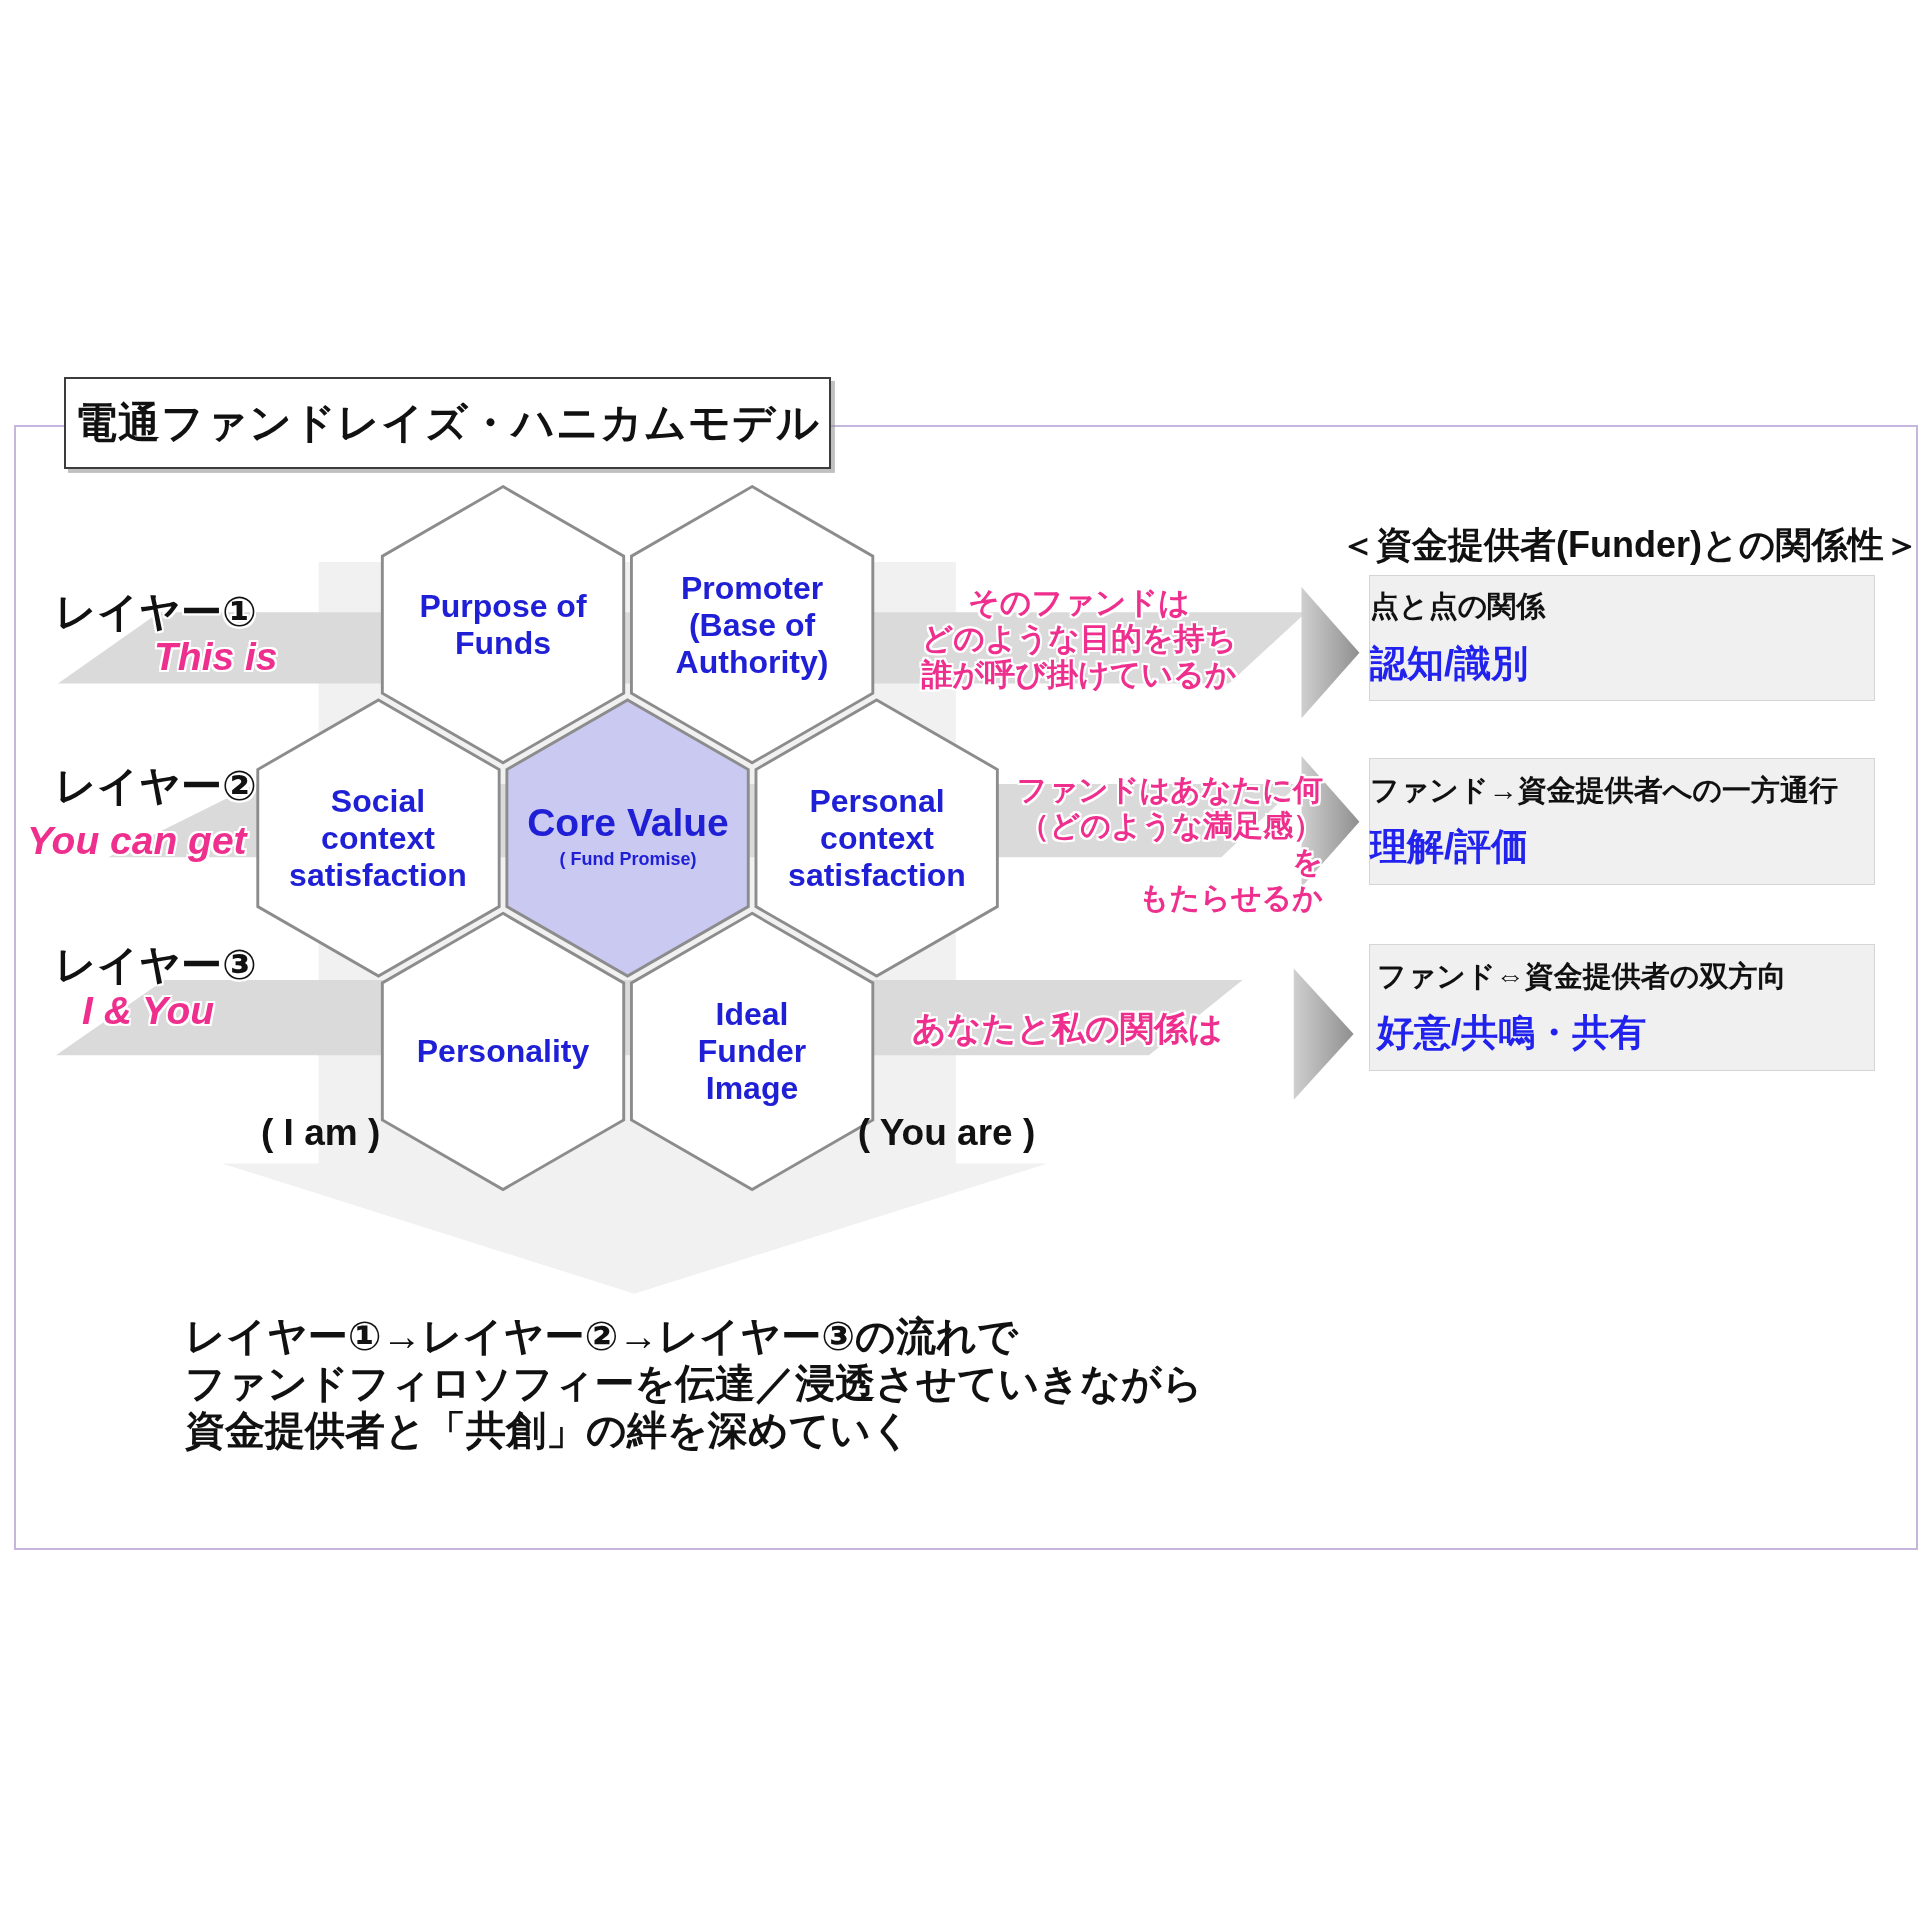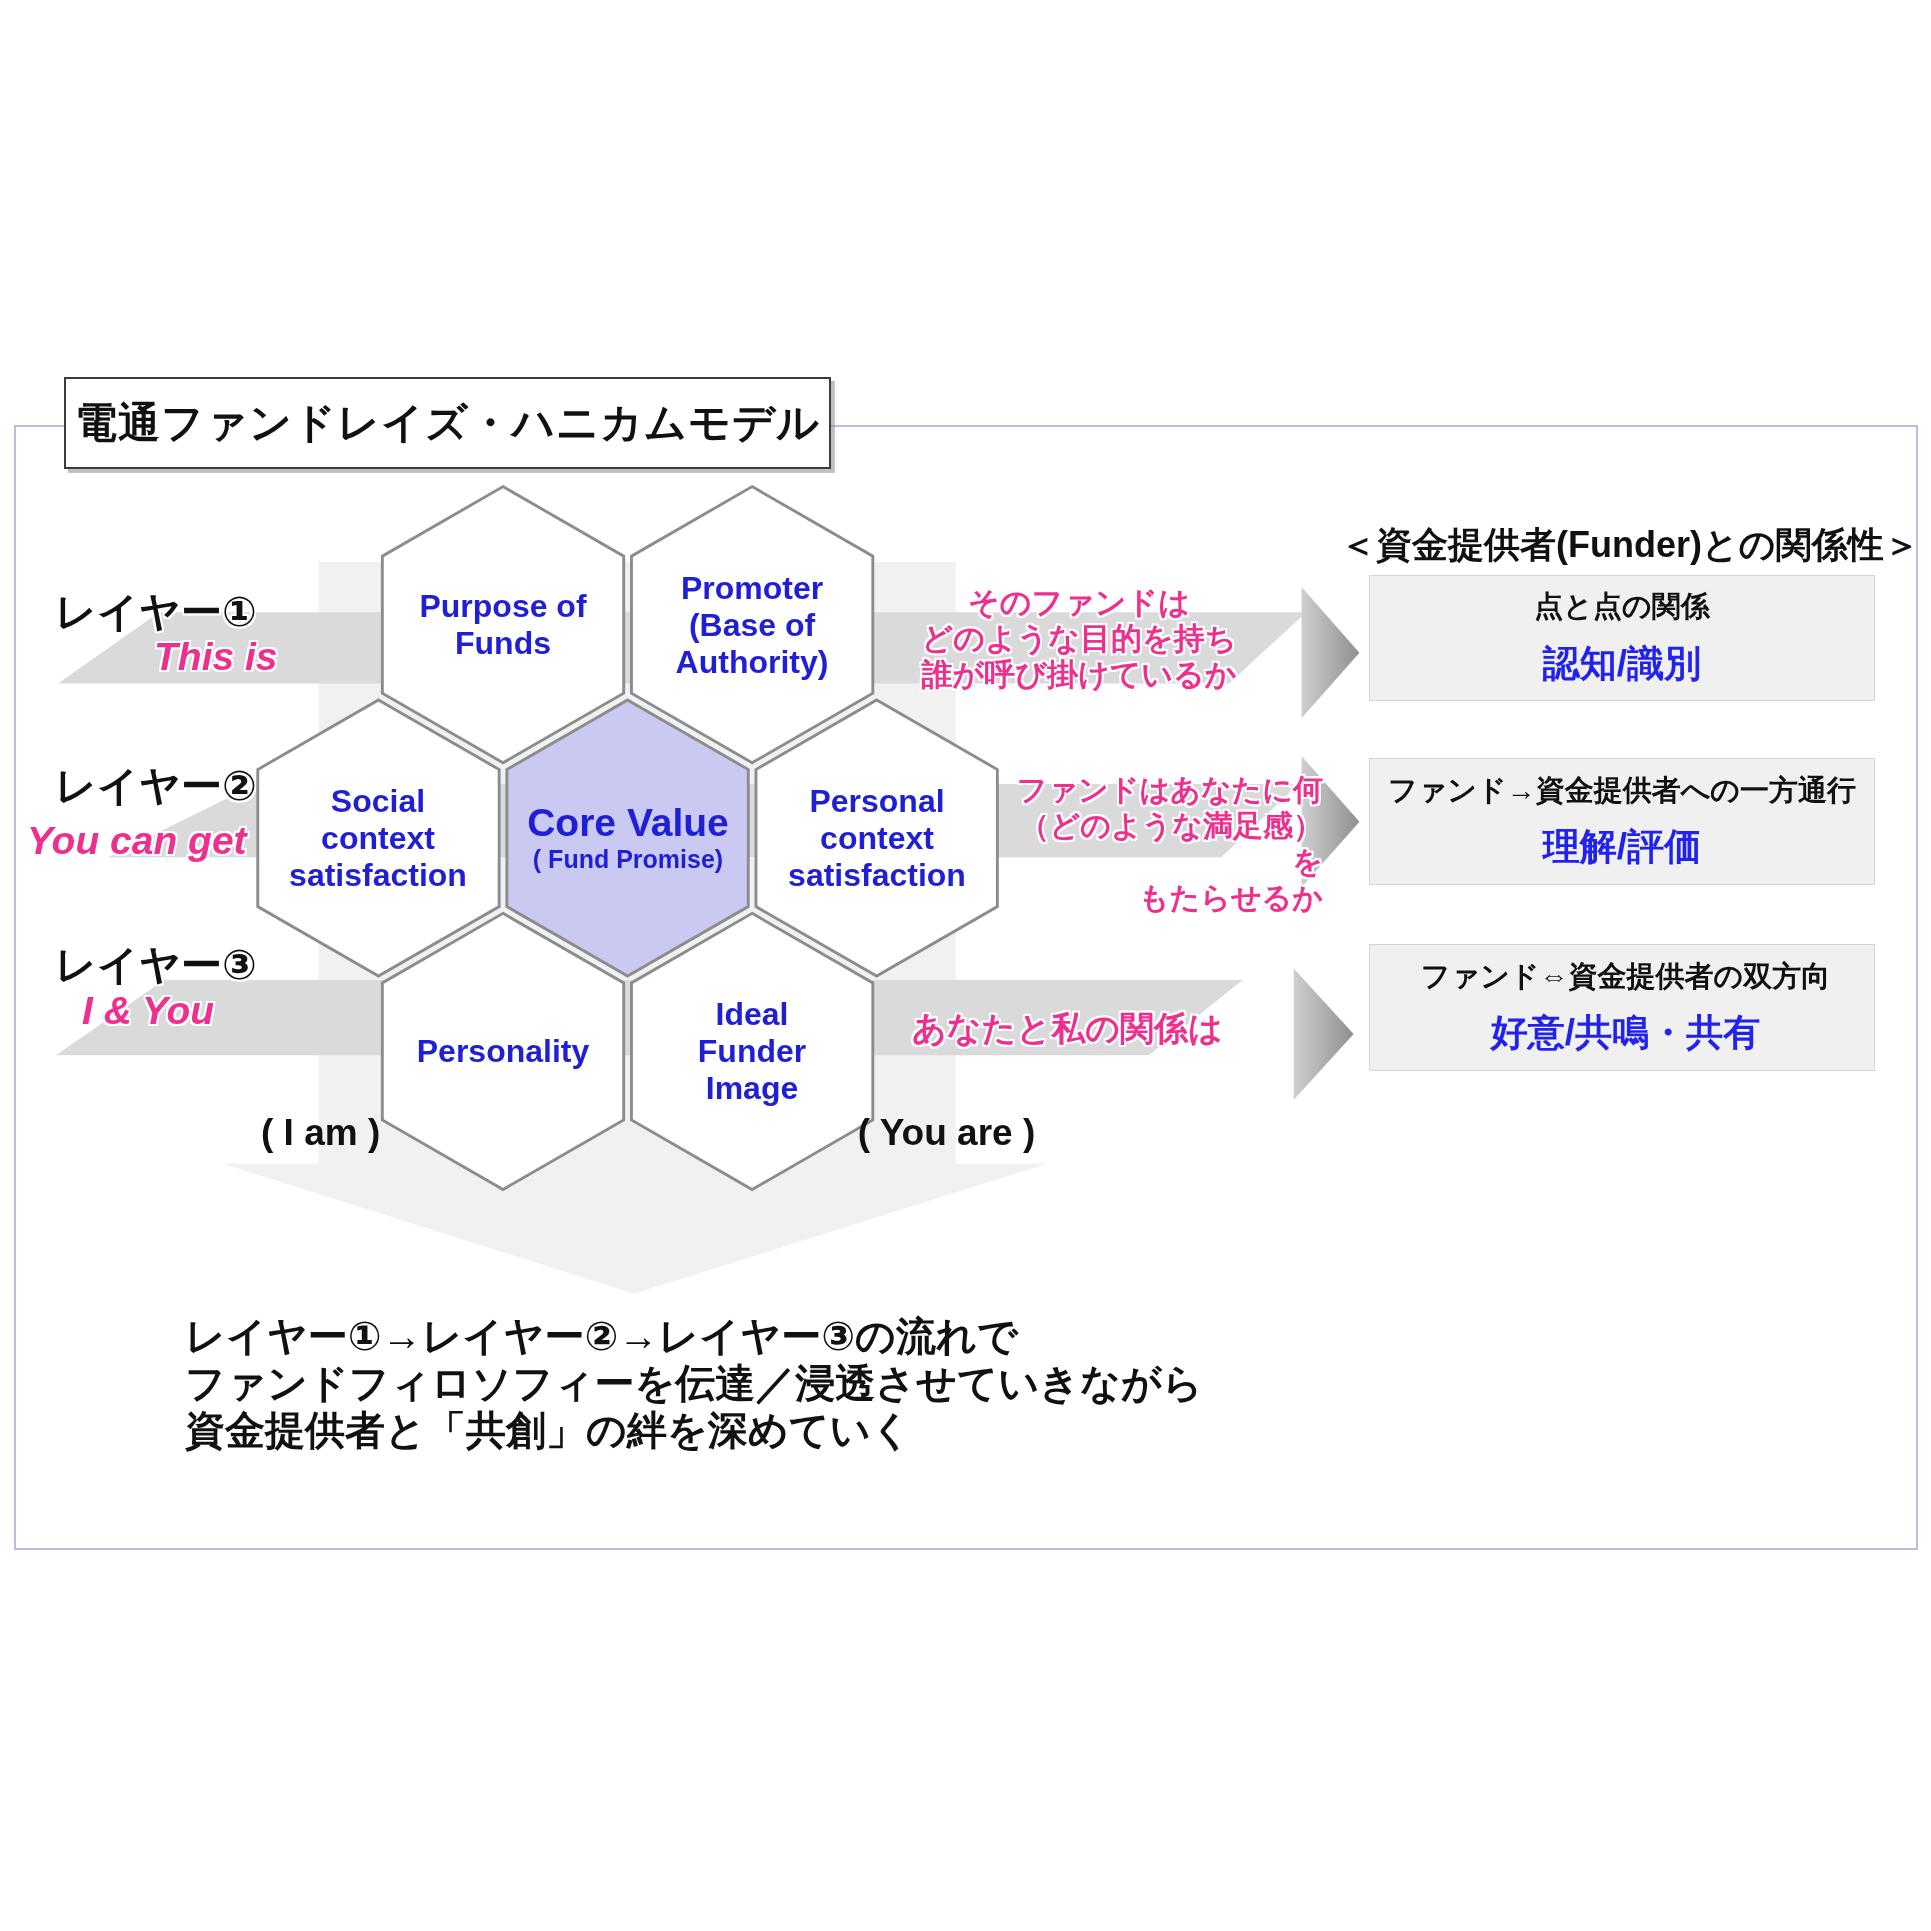"点と点の関係" .rbox { align-items: center -> flex-start }
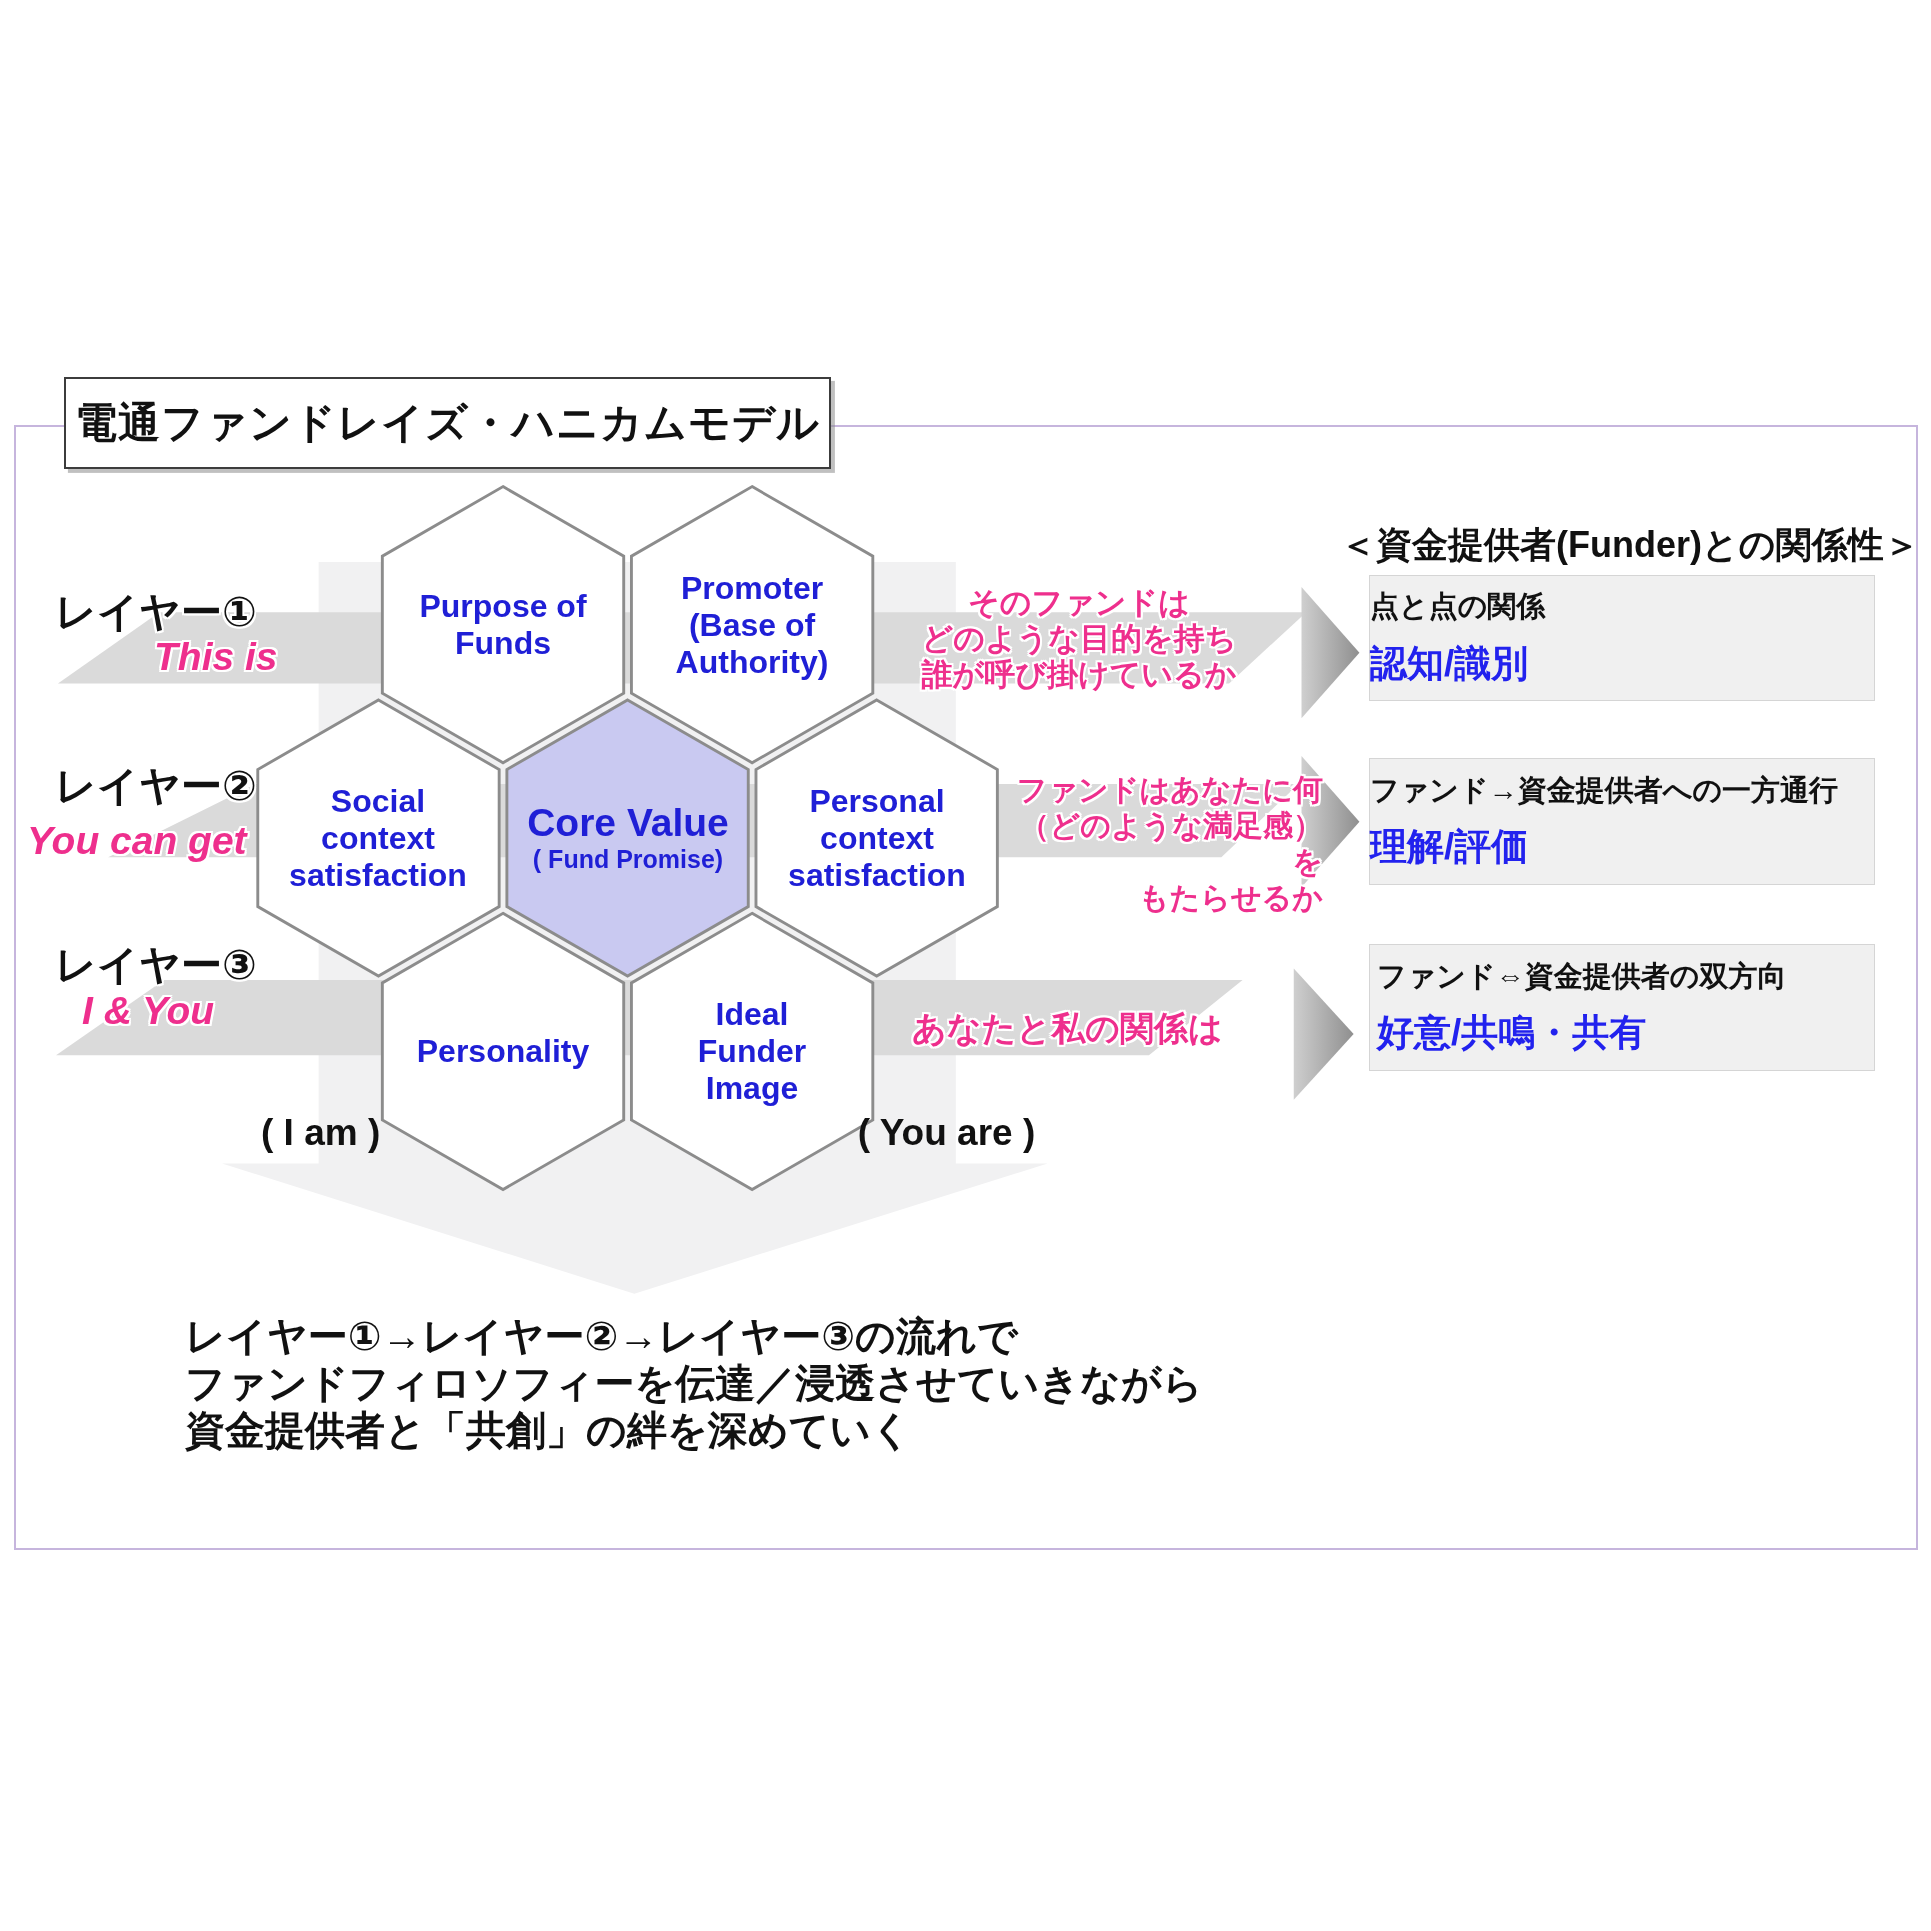"( Fund Promise)" .core-label .small { font-size: 25px -> 18px }
